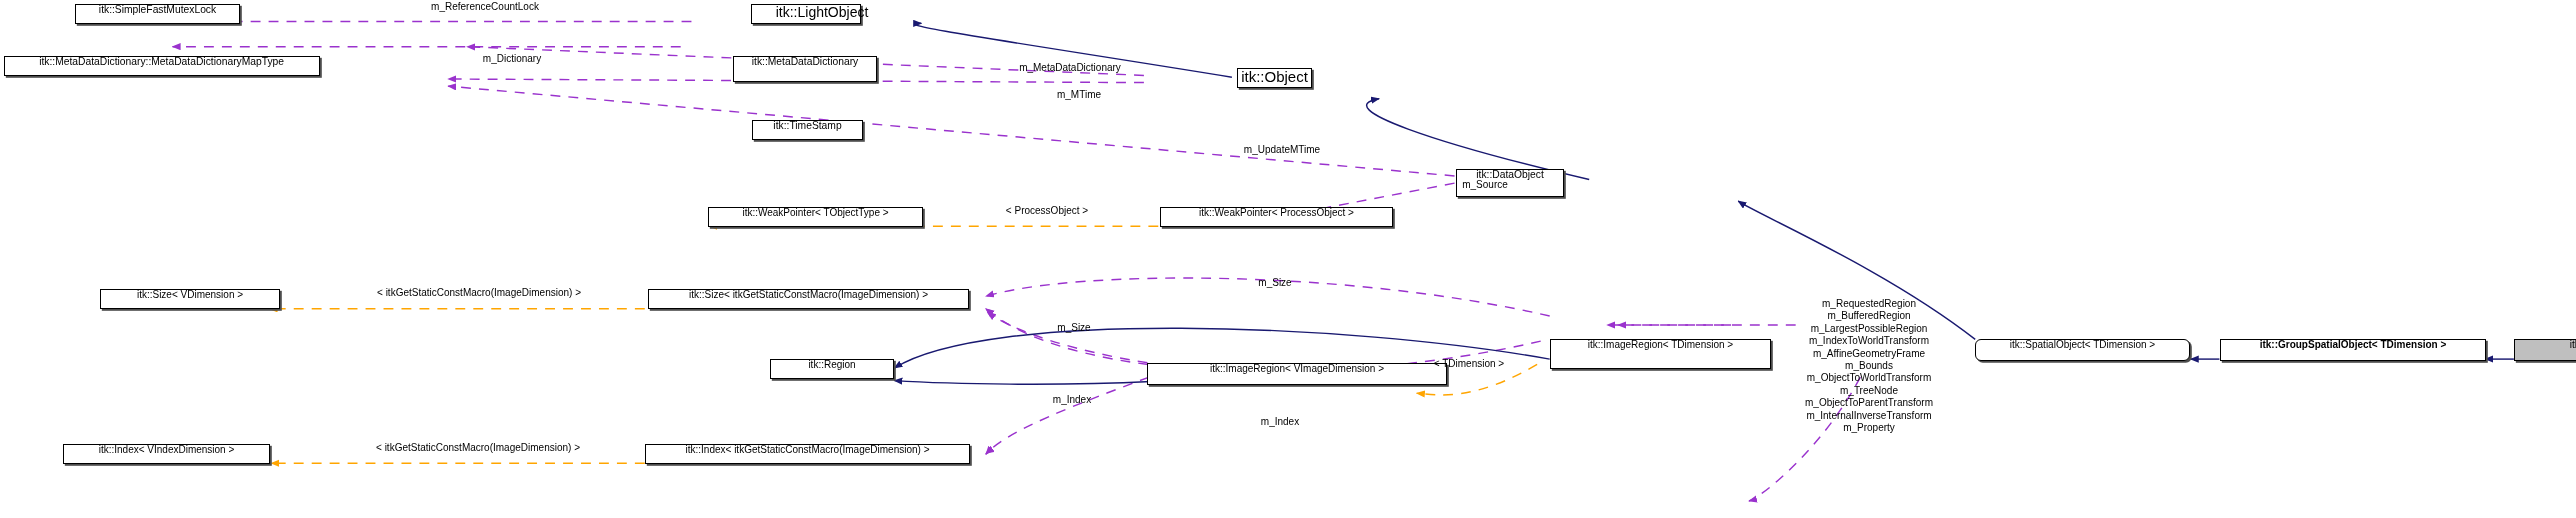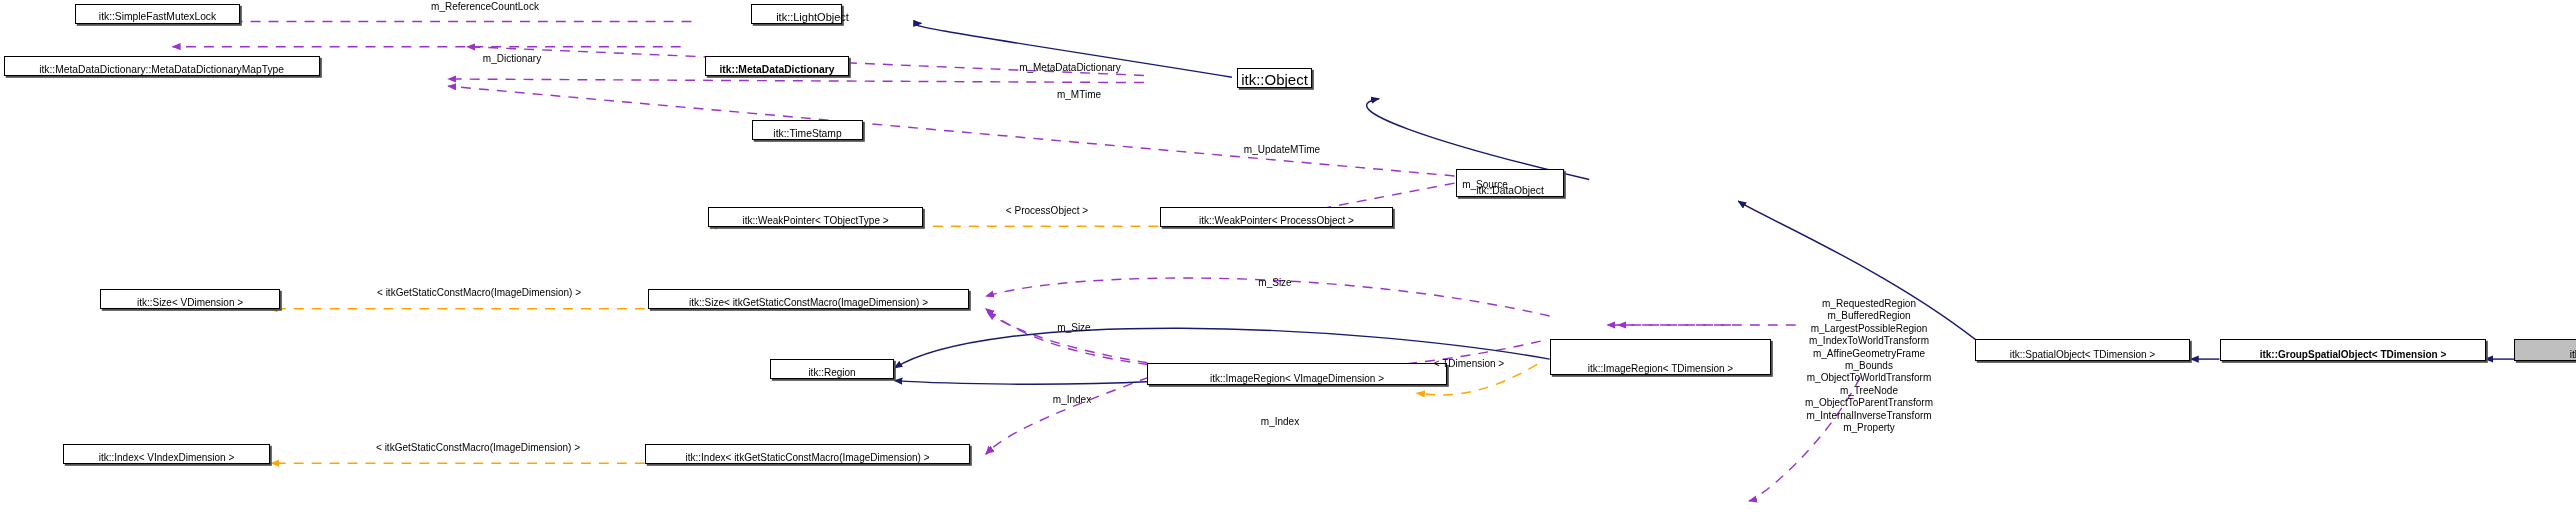"itk::SimpleFastMutexLock" .node { align-items: flex-end -> flex-start }
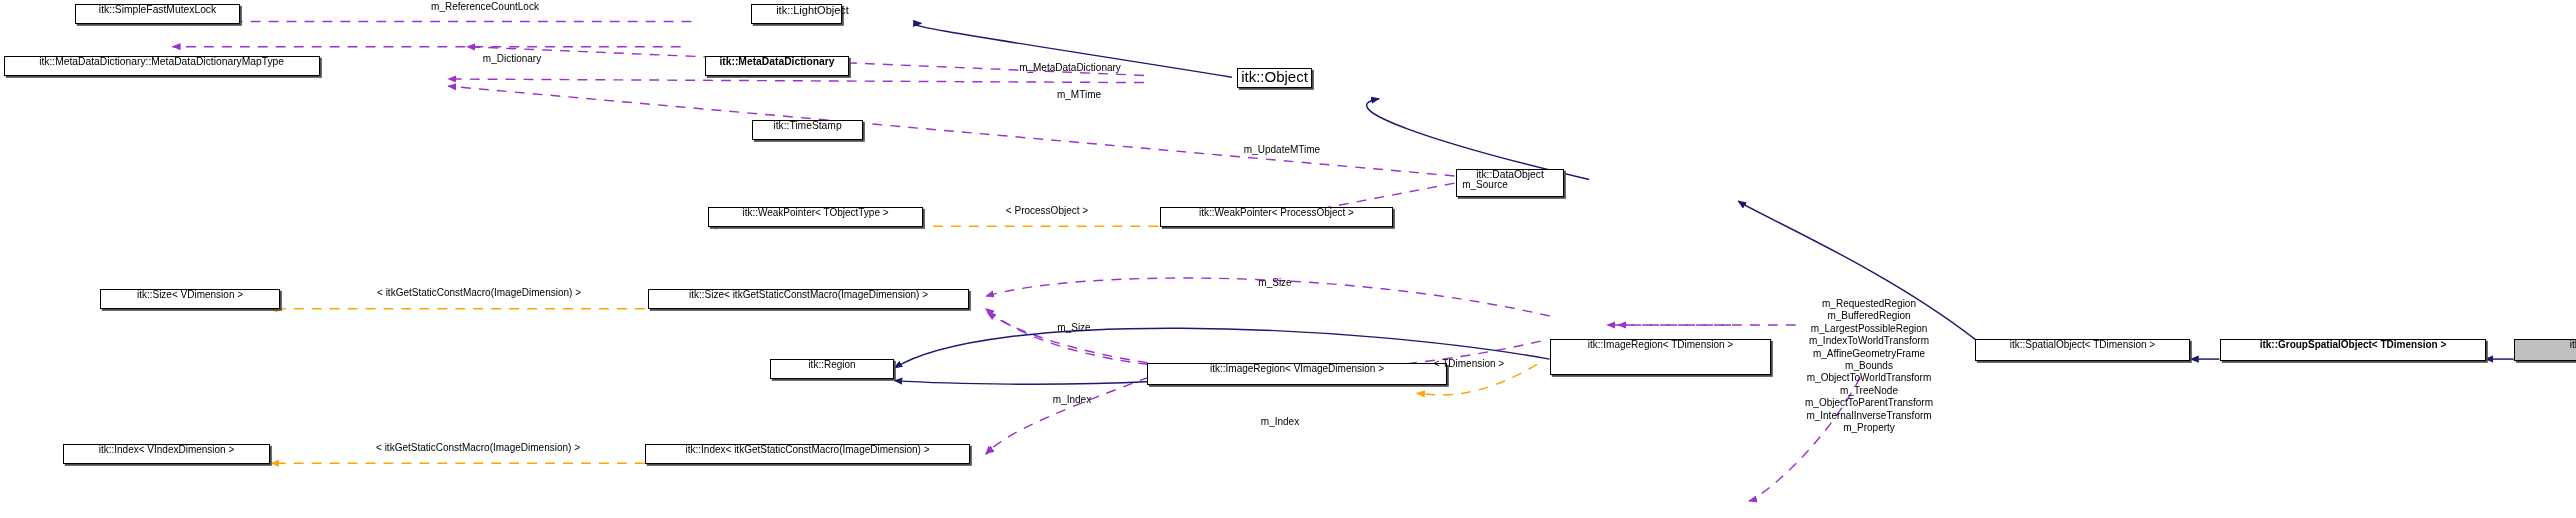"itk::LightObject" div.node { font-size: 11px -> 14px; width: 91px -> 110px }
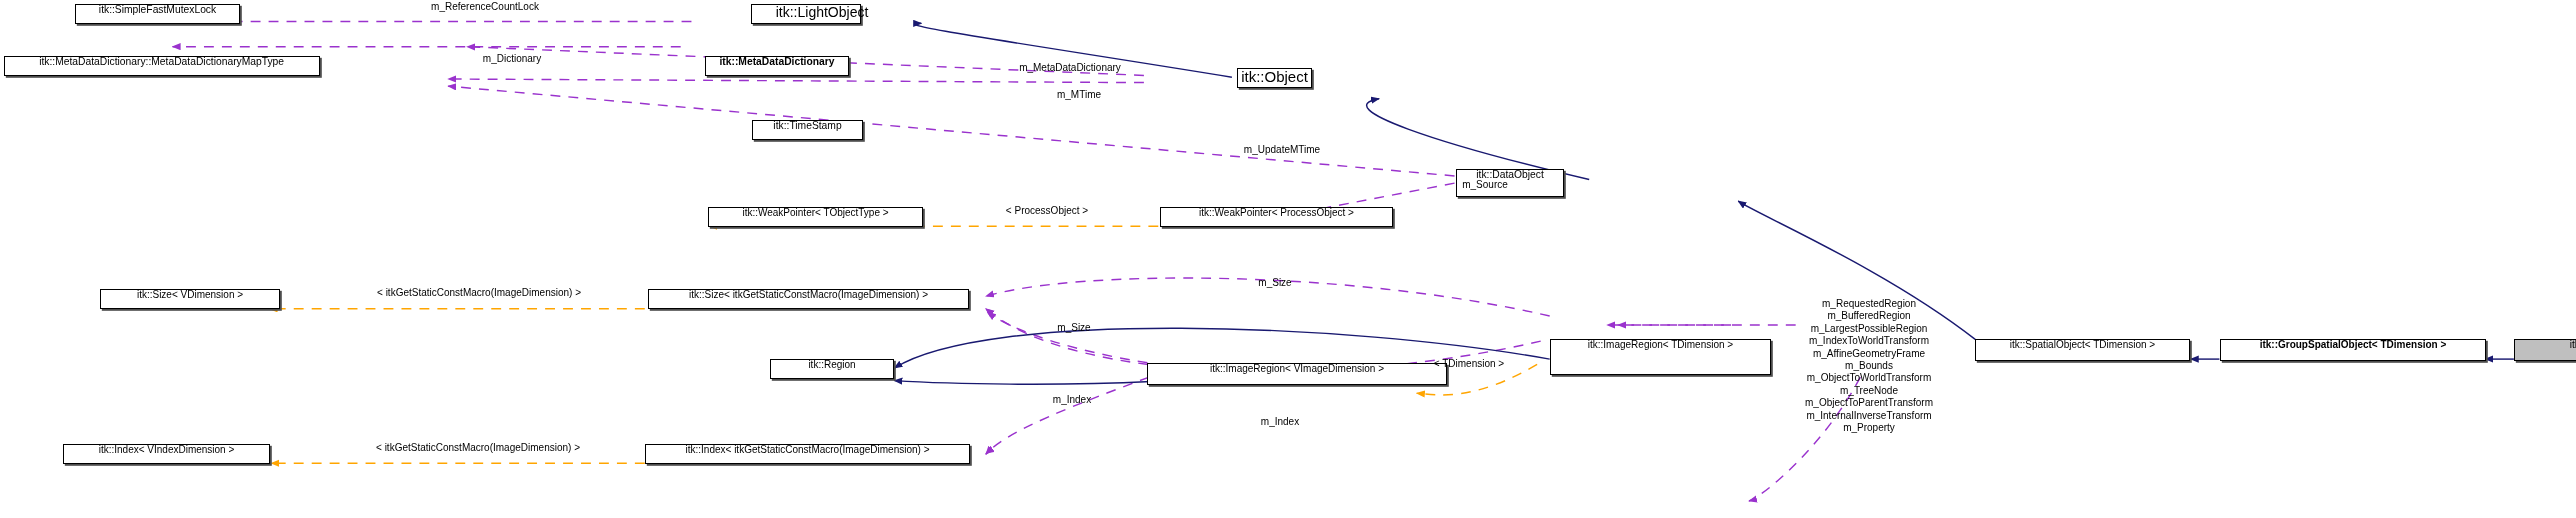"itk::MetaDataDictionary" div.node { font-weight: bold -> none; height: 20px -> 26px; left: 705px -> 733px }
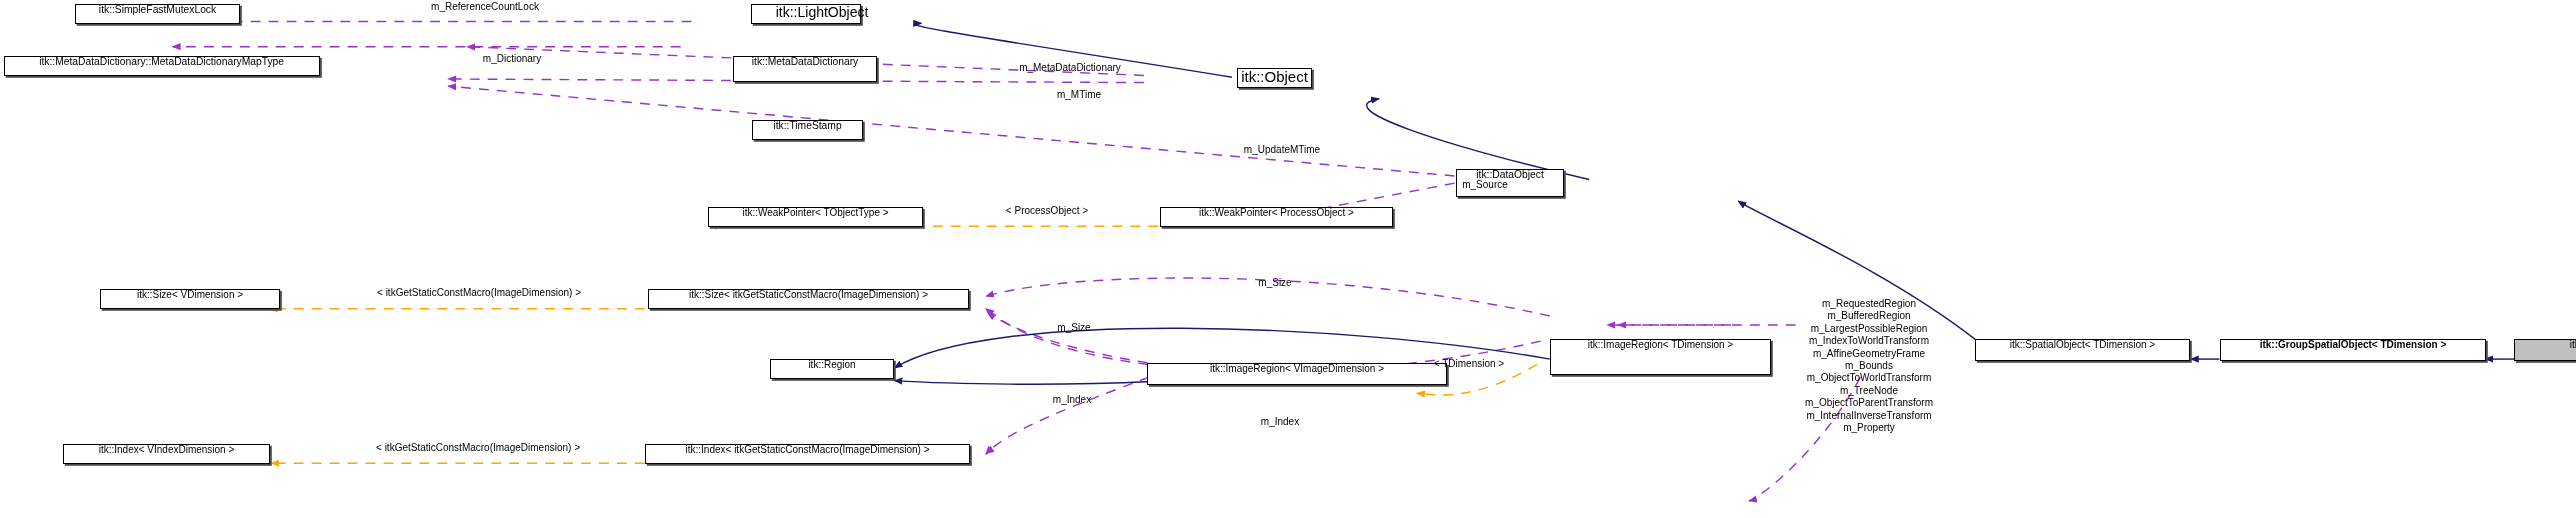"itk::ImageRegion< TDimension >" div.node { height: 36px -> 30px }
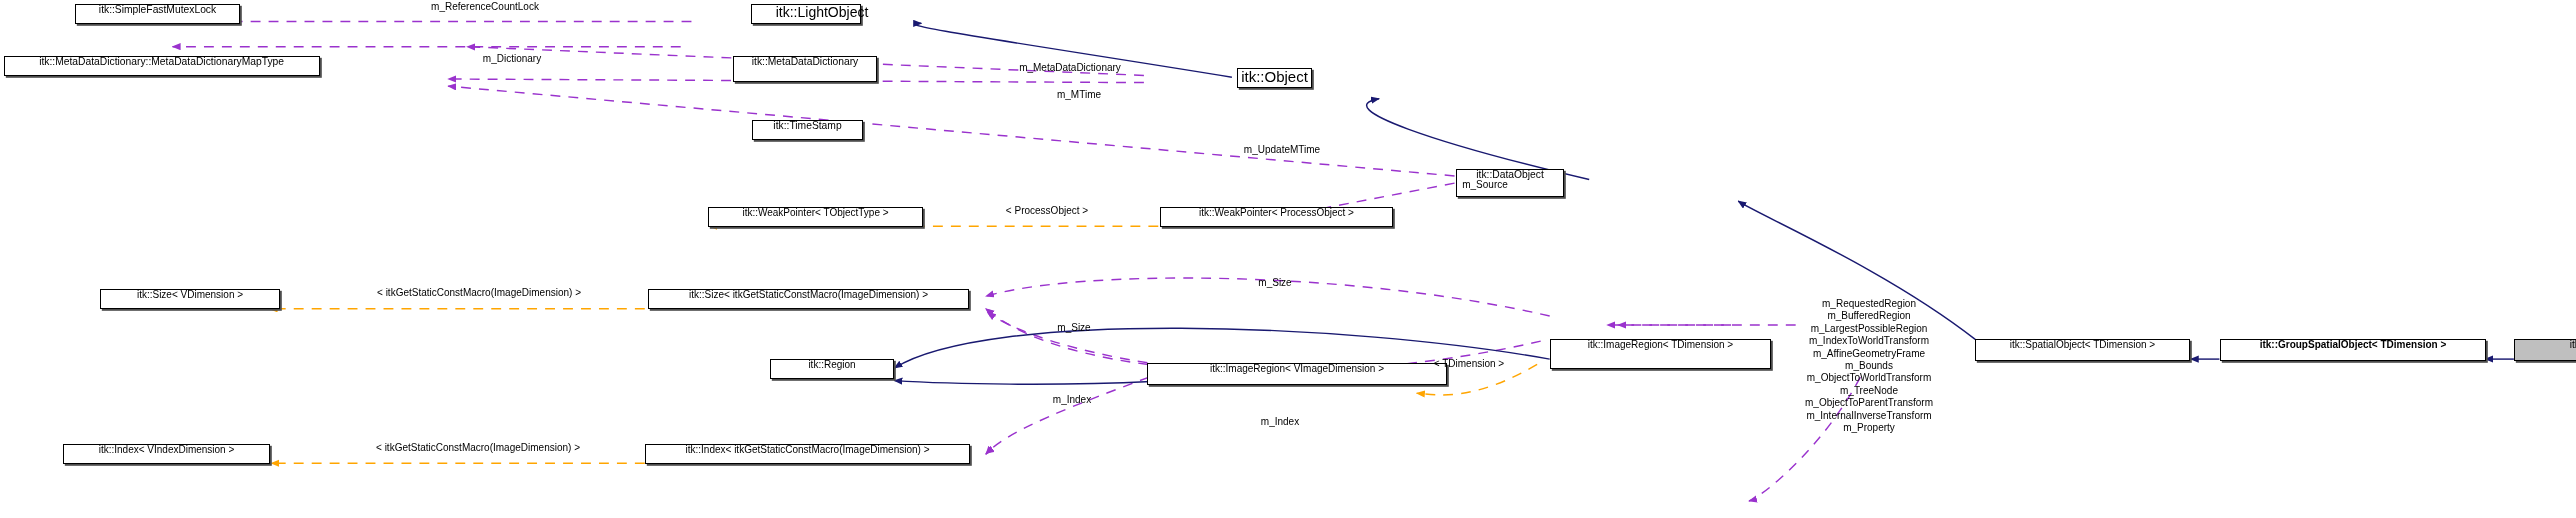"itk::SpatialObject< TDimension >" div.node { border-radius: none -> 6px }
